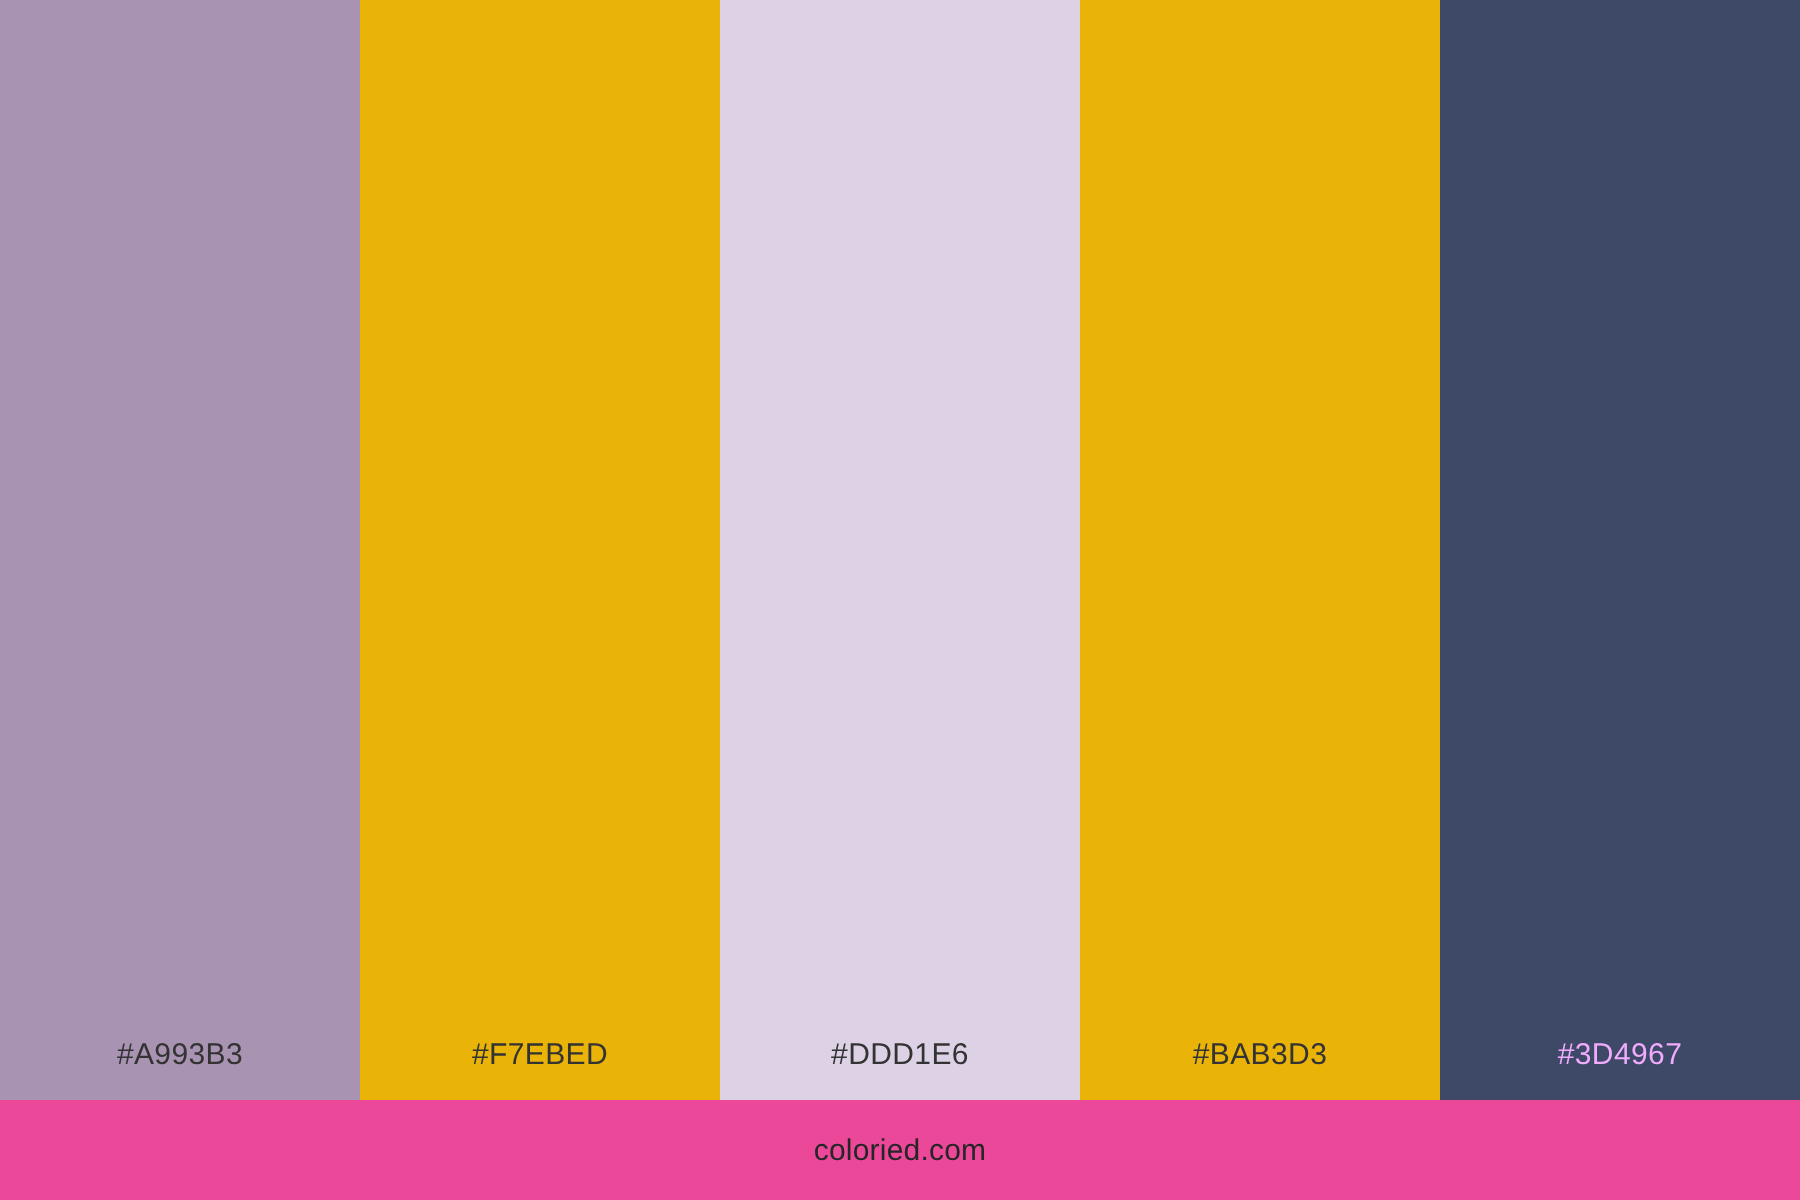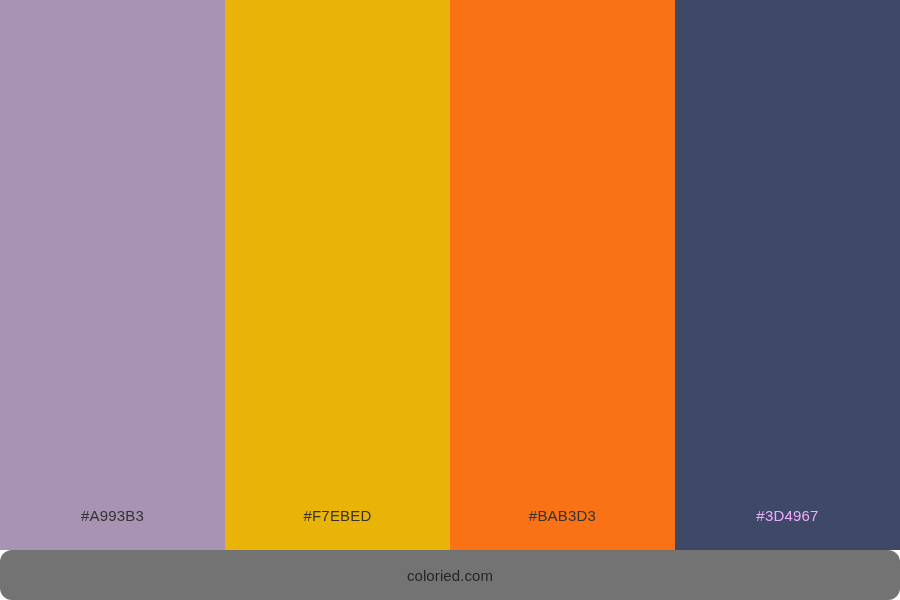"#A993B3" .swatch-label { padding-bottom: 27px -> 15px }
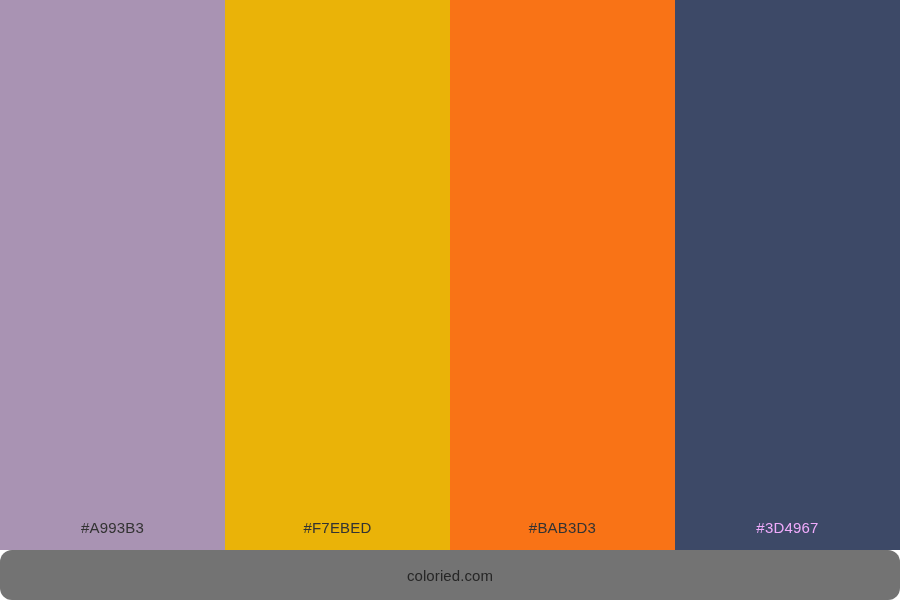"#DDD1E6" div.swatch { html: none -> <div> <span>#DDD1E6</span> </div> }
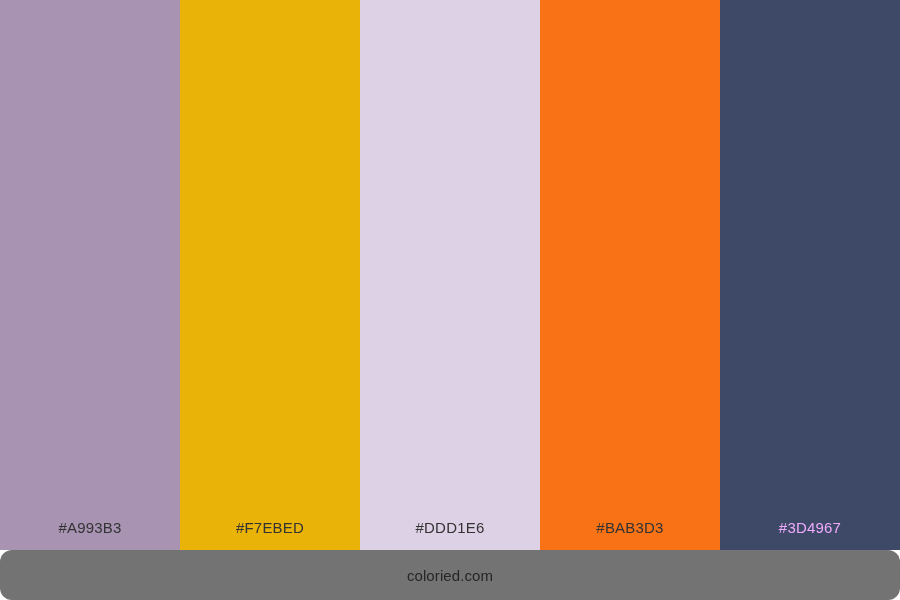"#BAB3D3" div.swatch { background-color: #f97316 -> #eab308 }
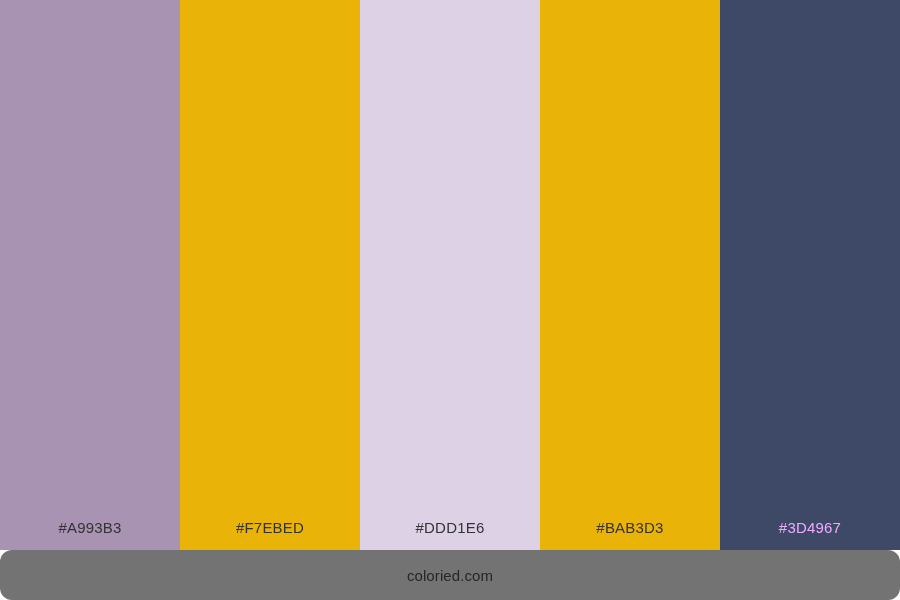"coloried.com" div.footer { background-color: #737373 -> #ec4899; border-radius: 12px -> none }
